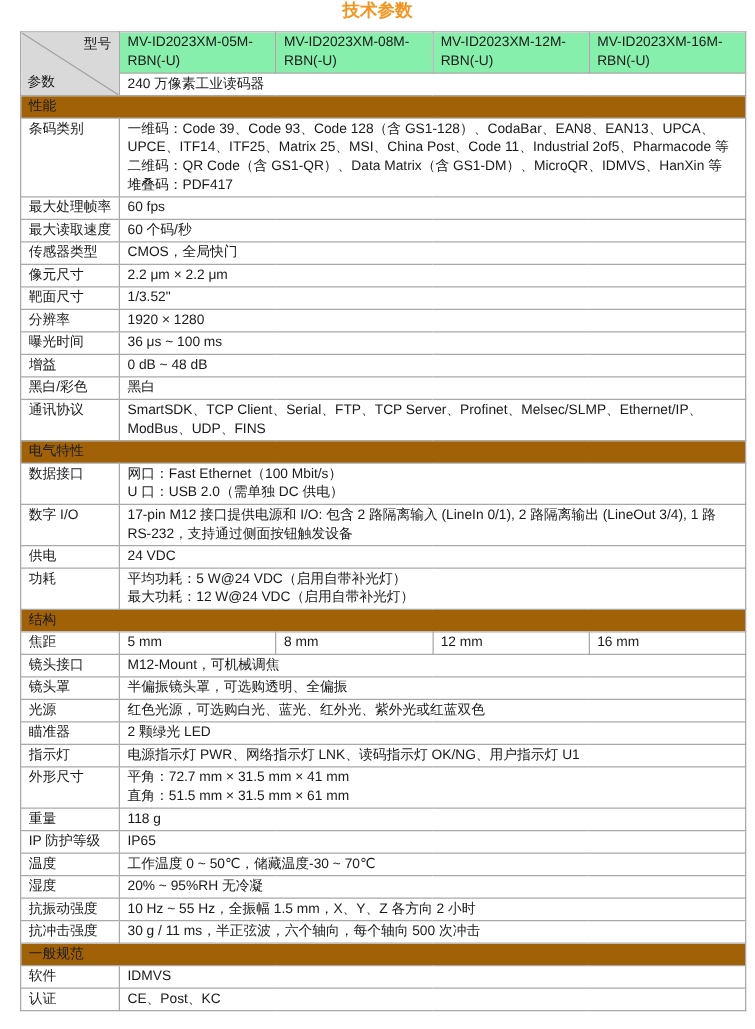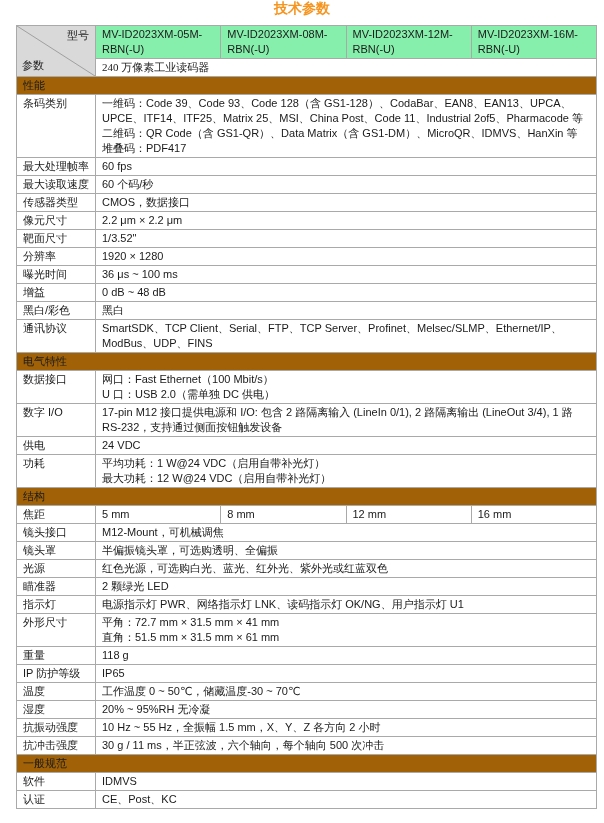"参数" .corner-bottom { font-family: Liberation Mono, monospace -> none }
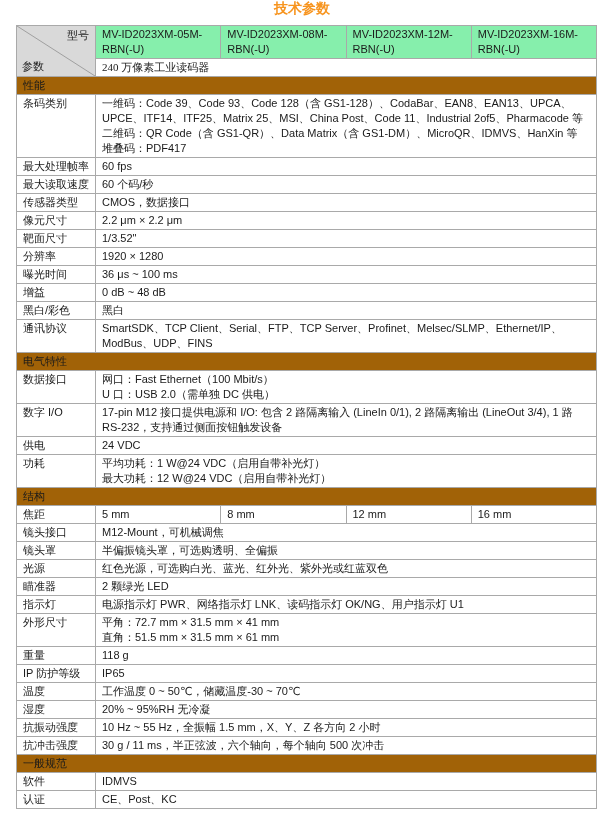"240 万像素工业读码器" td.subtitle { font-family: Liberation Serif, serif -> none }
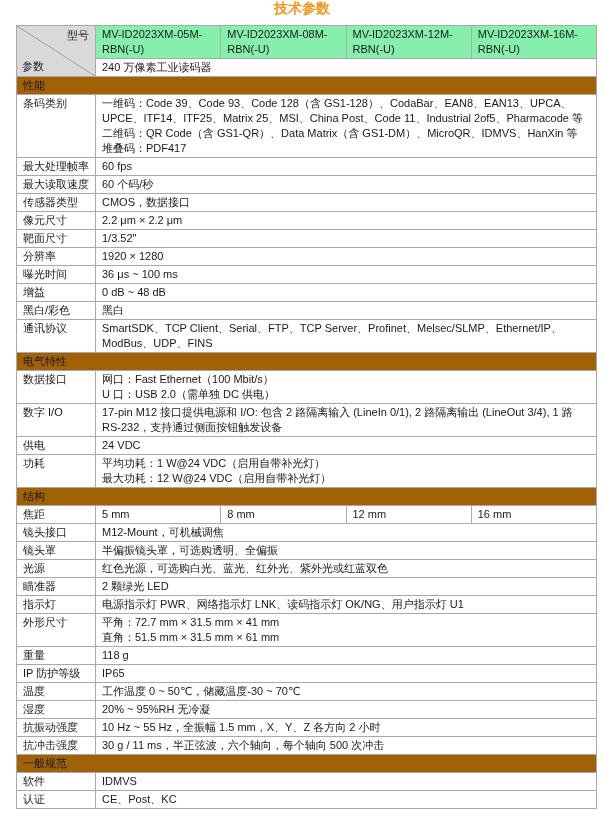"CMOS，数据接口" td.value { text: 数据接口 -> 全局快门 }
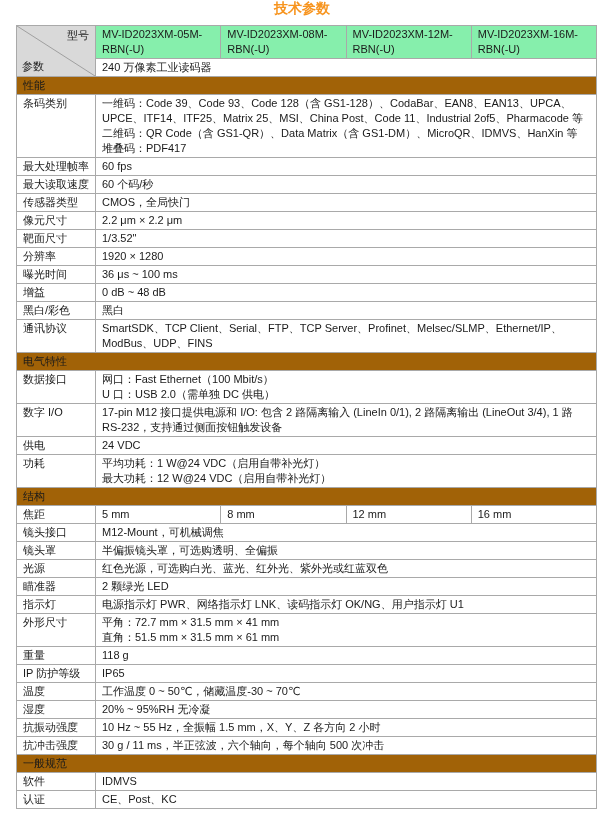"平均功耗：1 W@24 VDC（启用自带补光灯）" div { text: 1 -> 5 }
